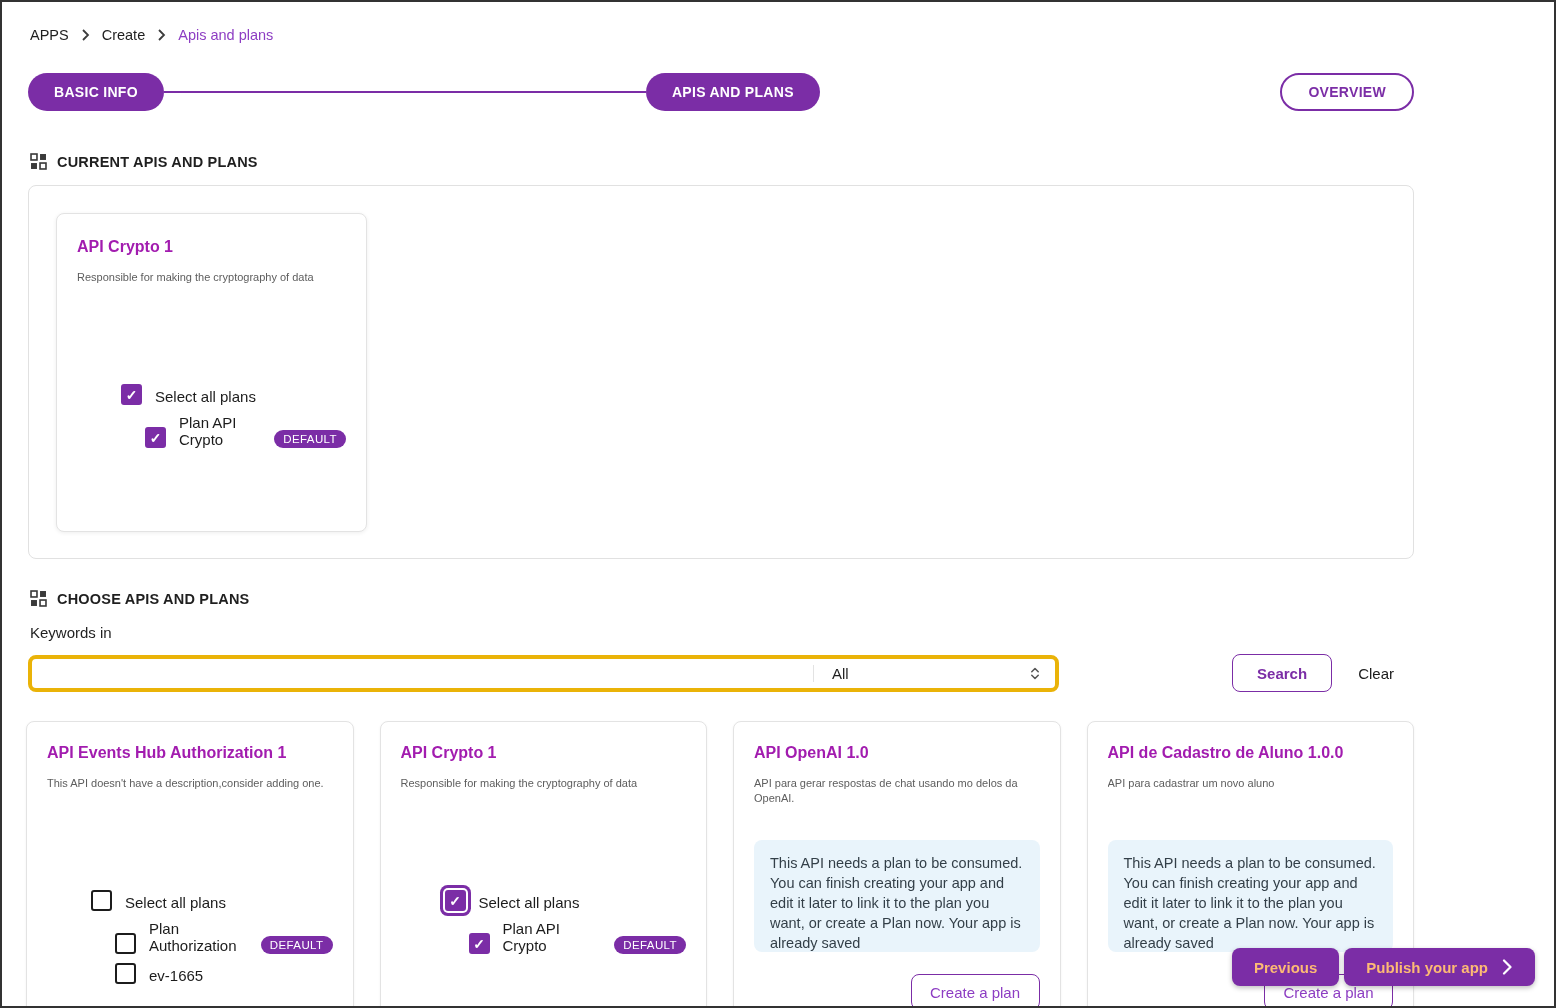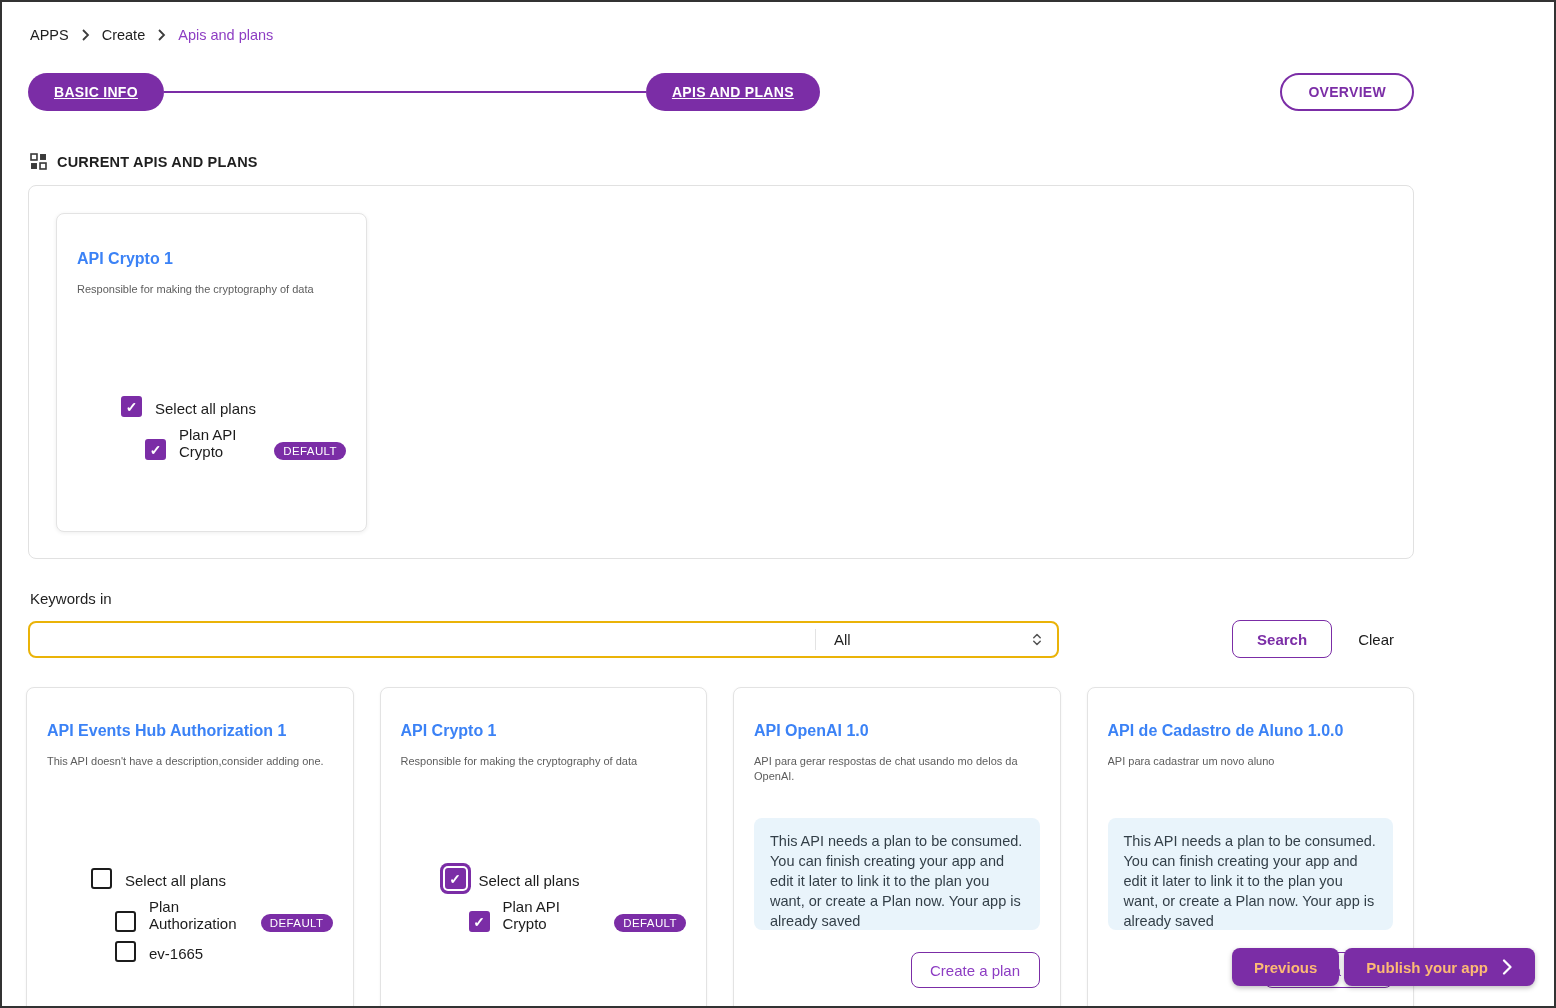"BASIC INFO" .pill.filled { text-decoration: underline -> none }
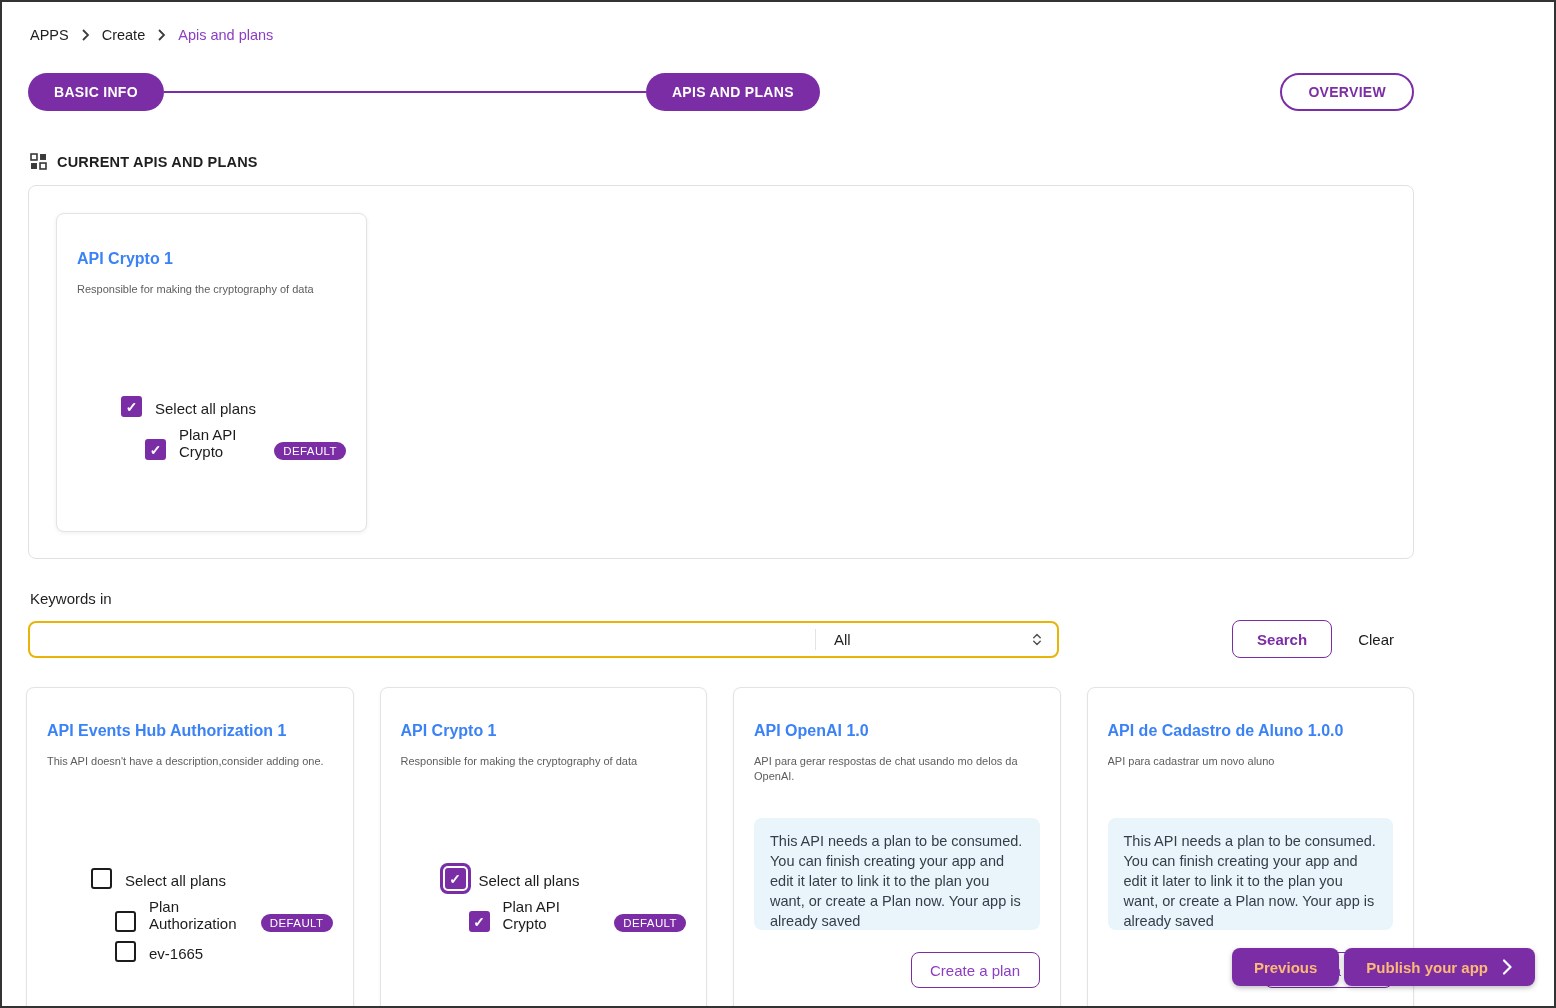"API Crypto 1" .api-card h3 { color: #3b82f6 -> #a21caf; margin: 12px 0 14px -> 0 0 14px }
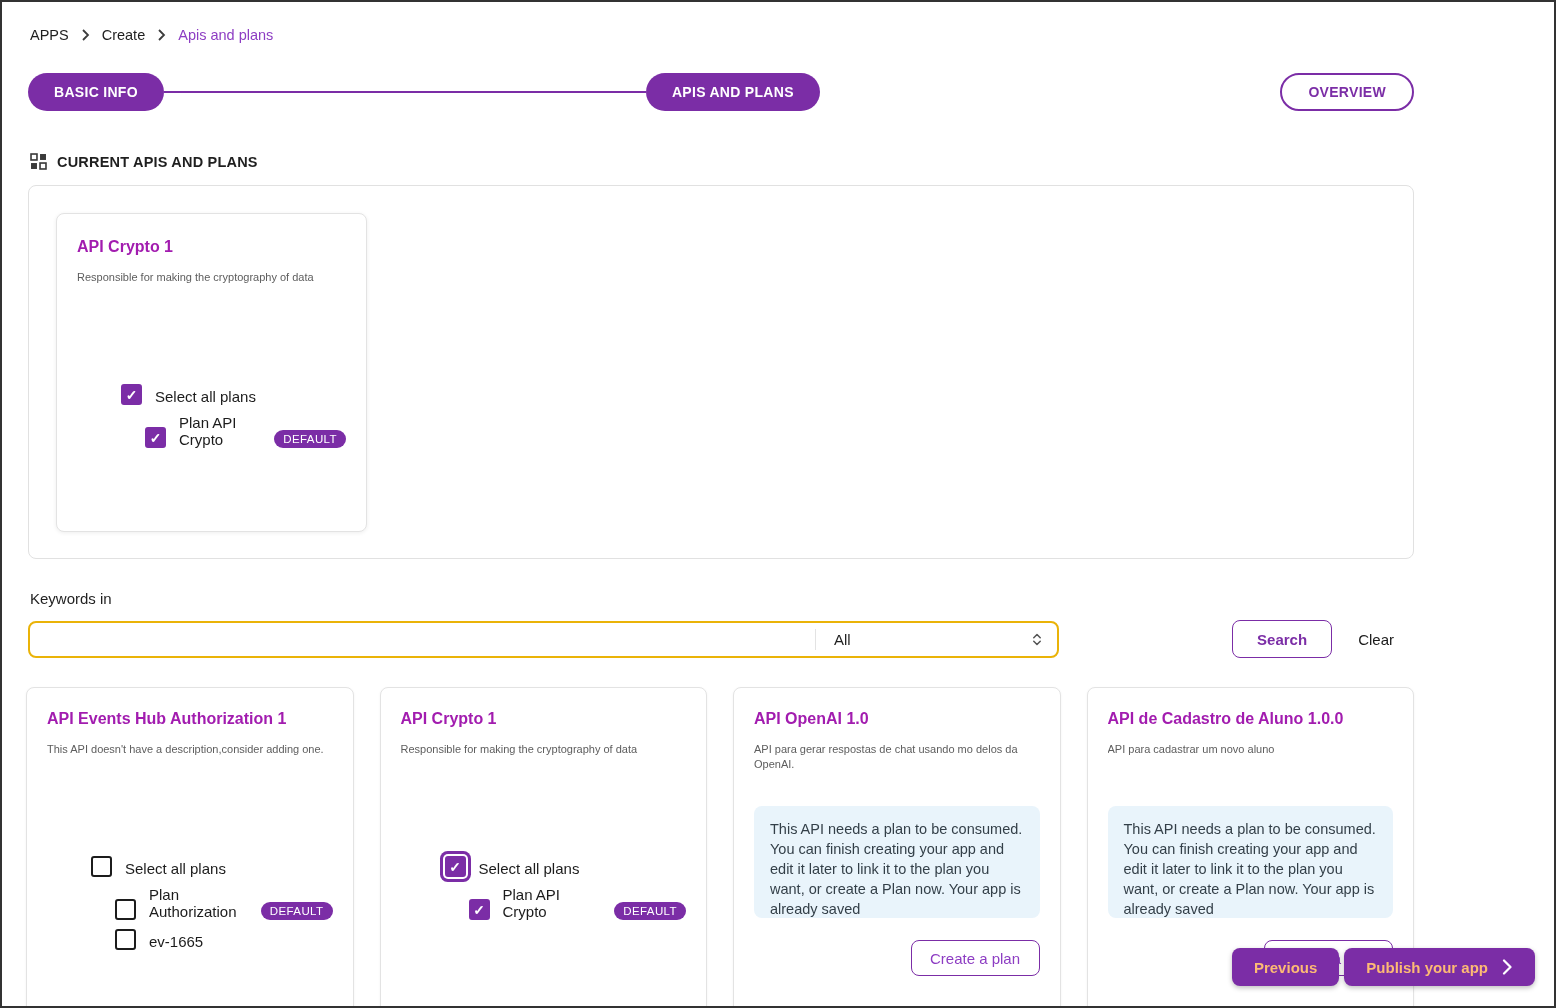"CHOOSE APIS AND PLANS" div.section-header { html: none -> <div> <span> <svg> <rect></rect> <rect></rect> <rect></rect> <rect></rect> </svg> </span> <span>CHOOSE APIS AND PLANS</span> </div> }
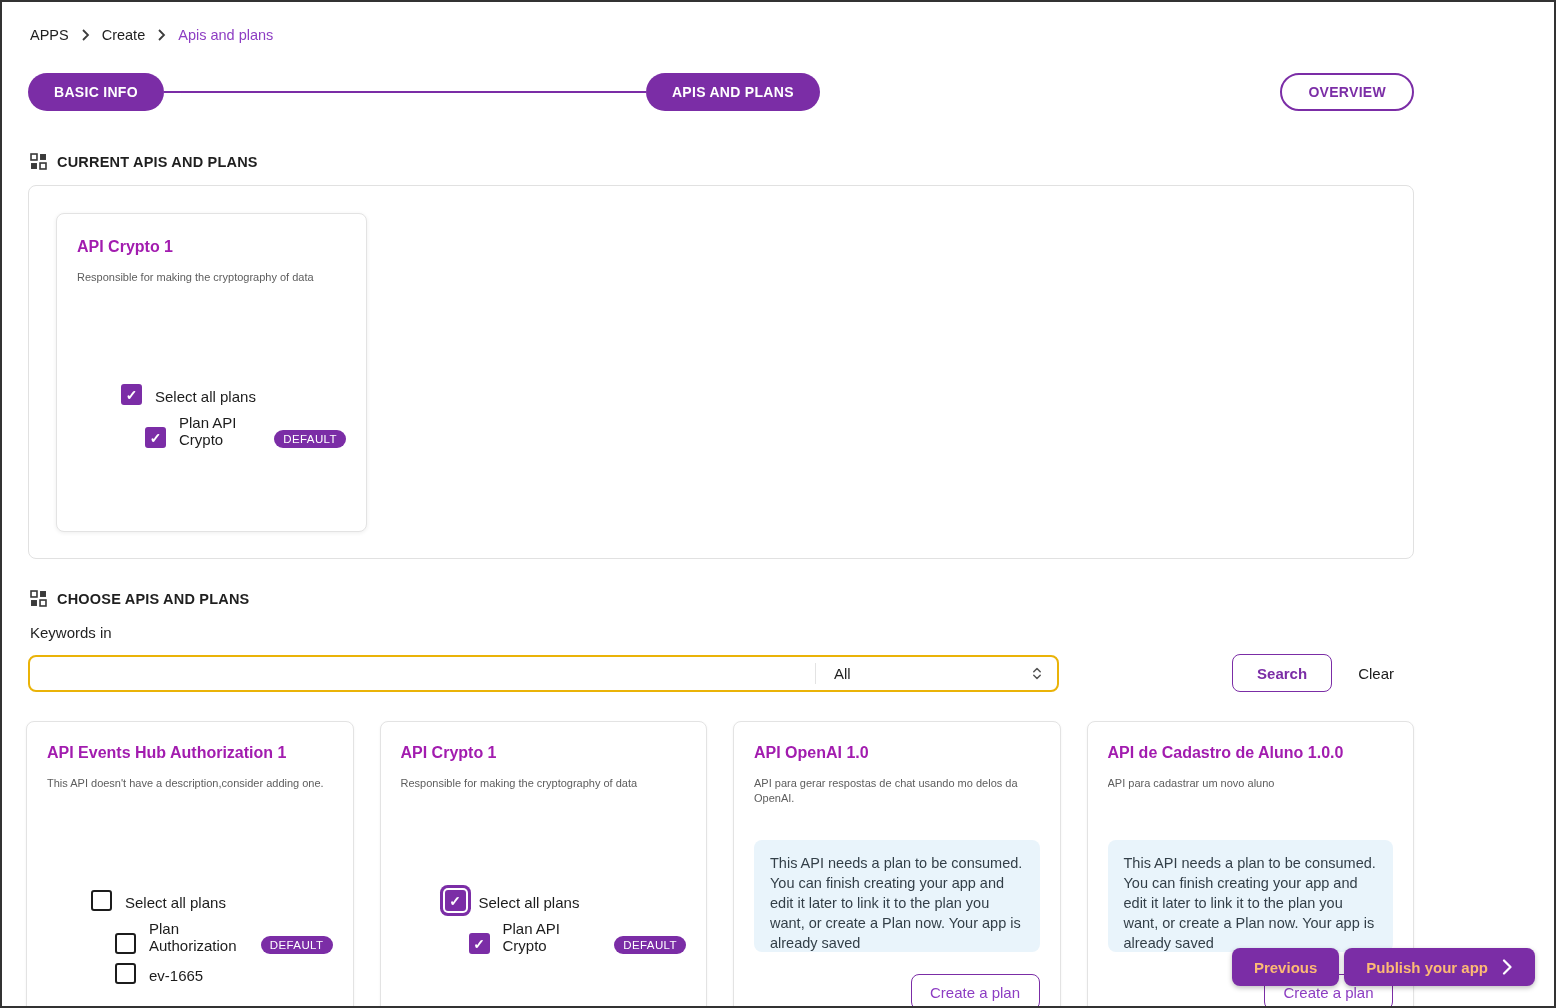"All" .search-bar { border: 2px solid #eab308 -> 4px solid #eab308 }
